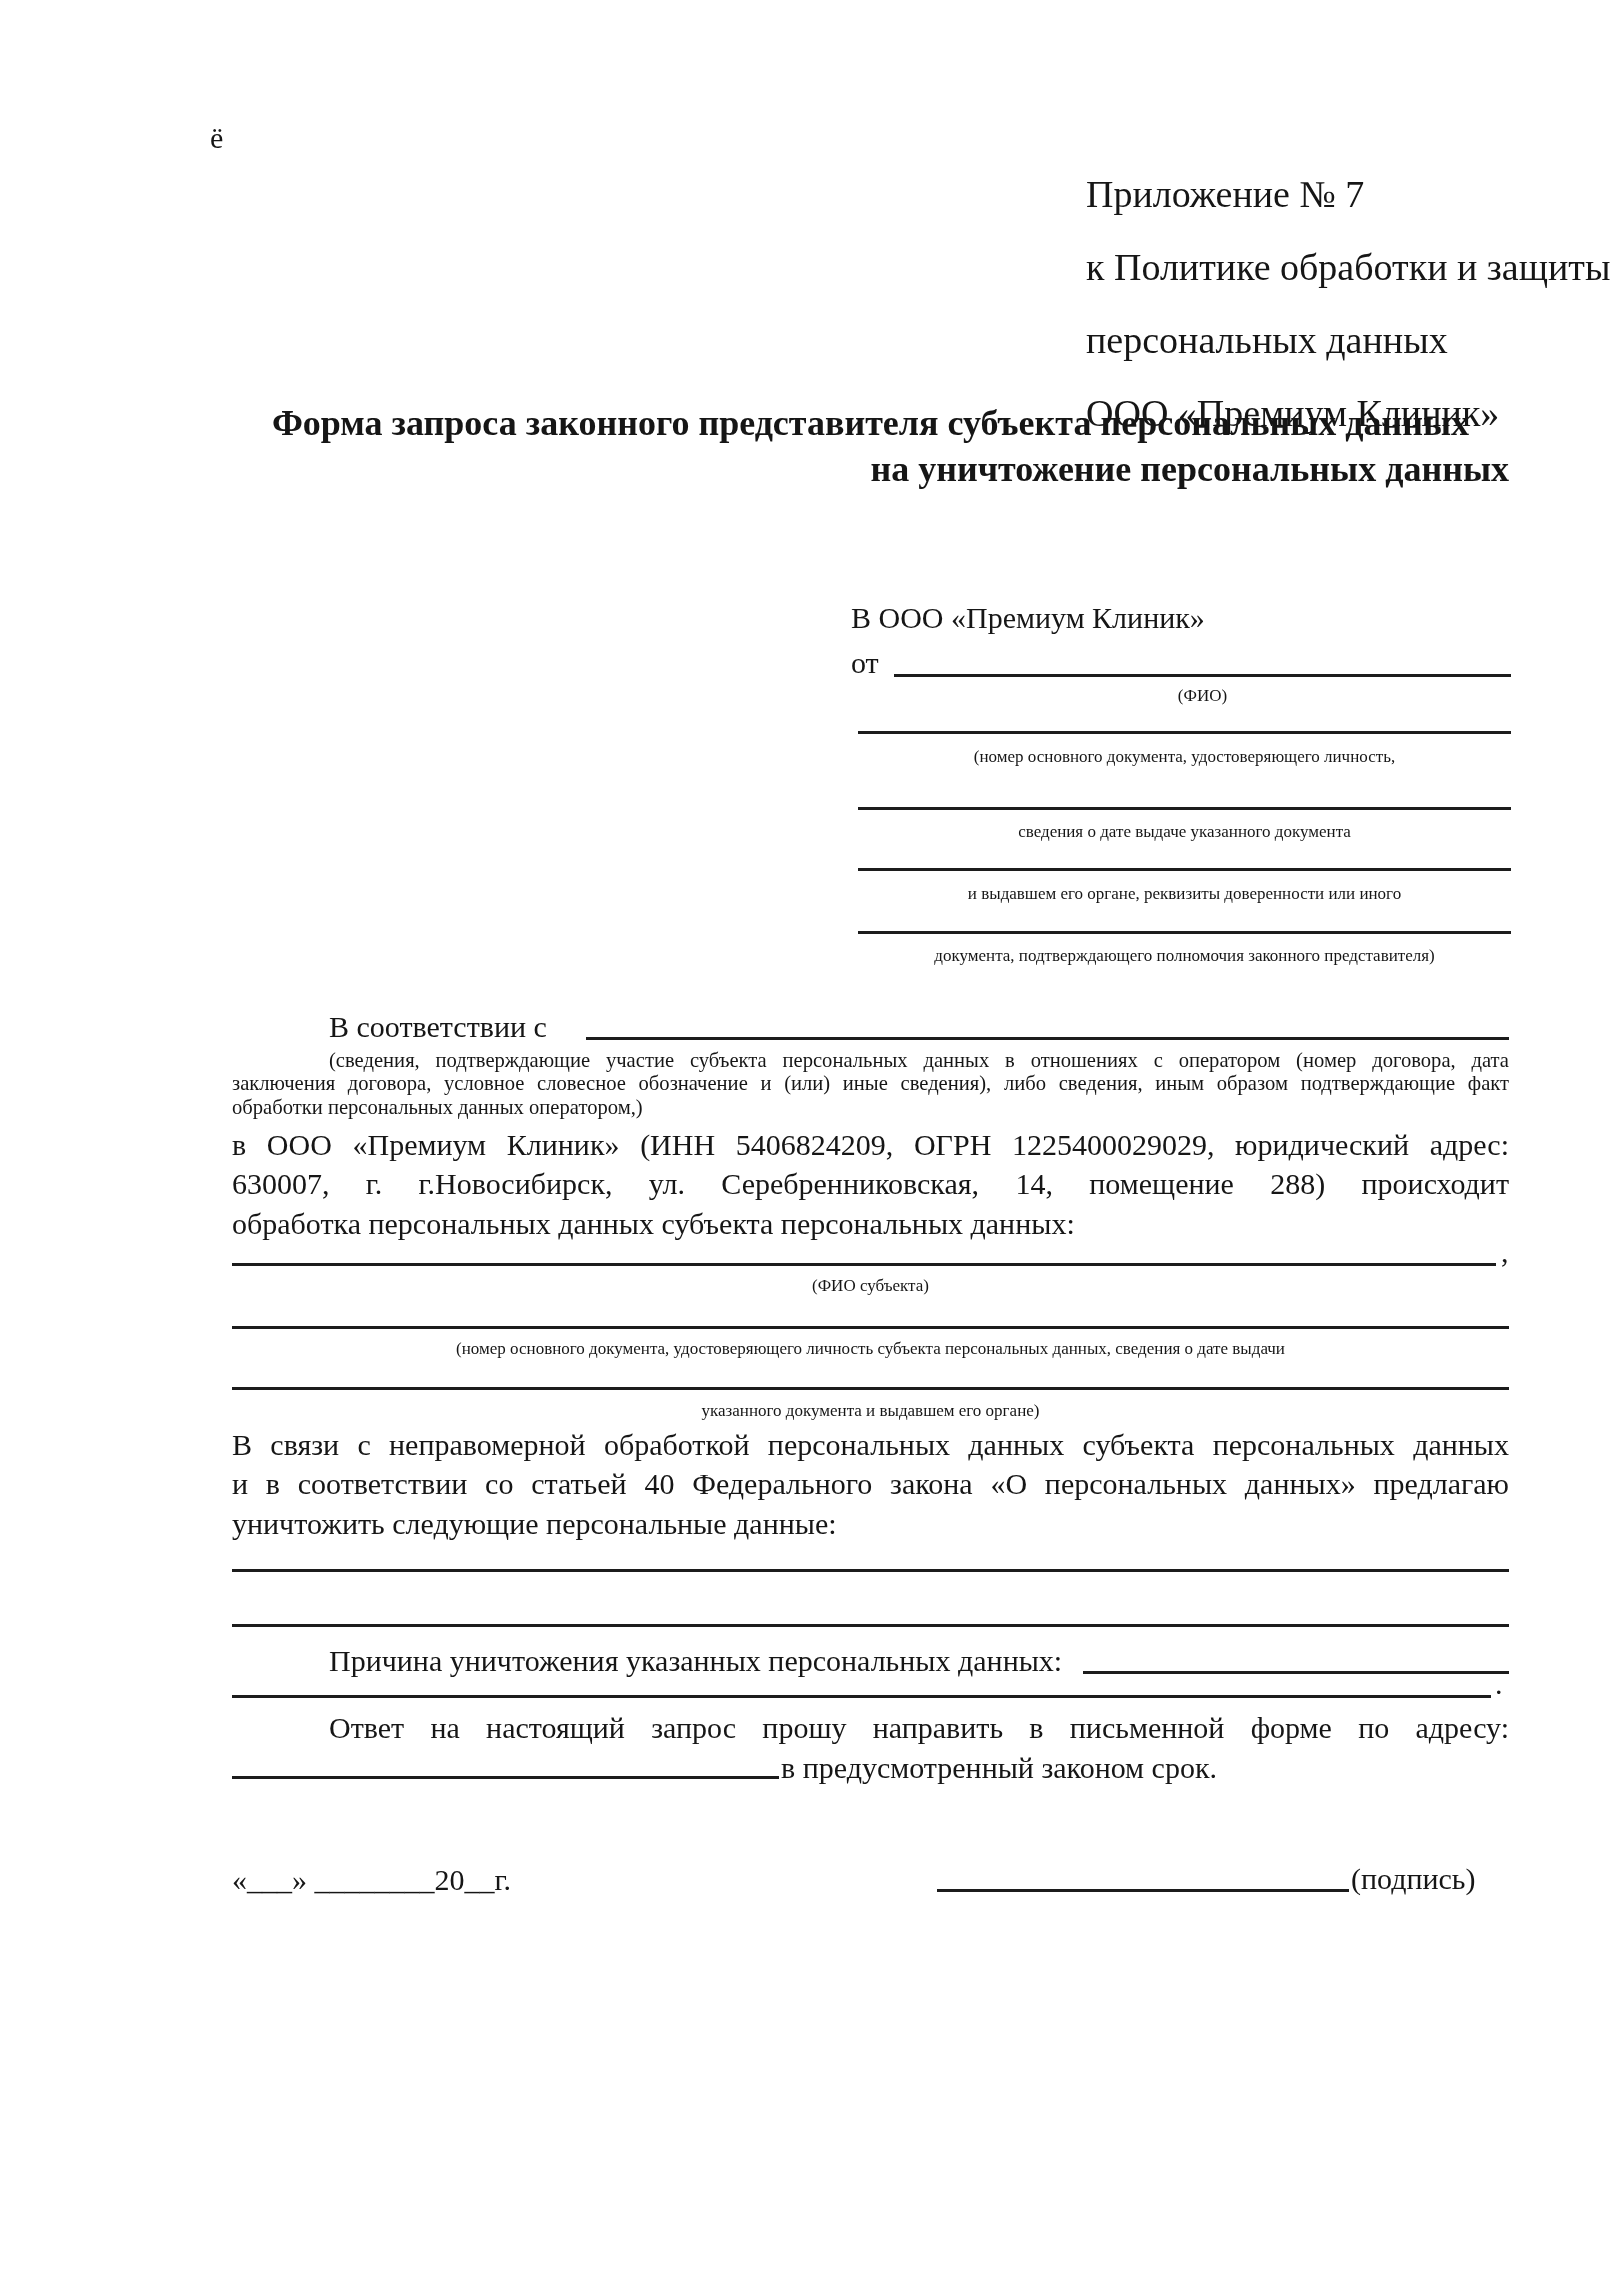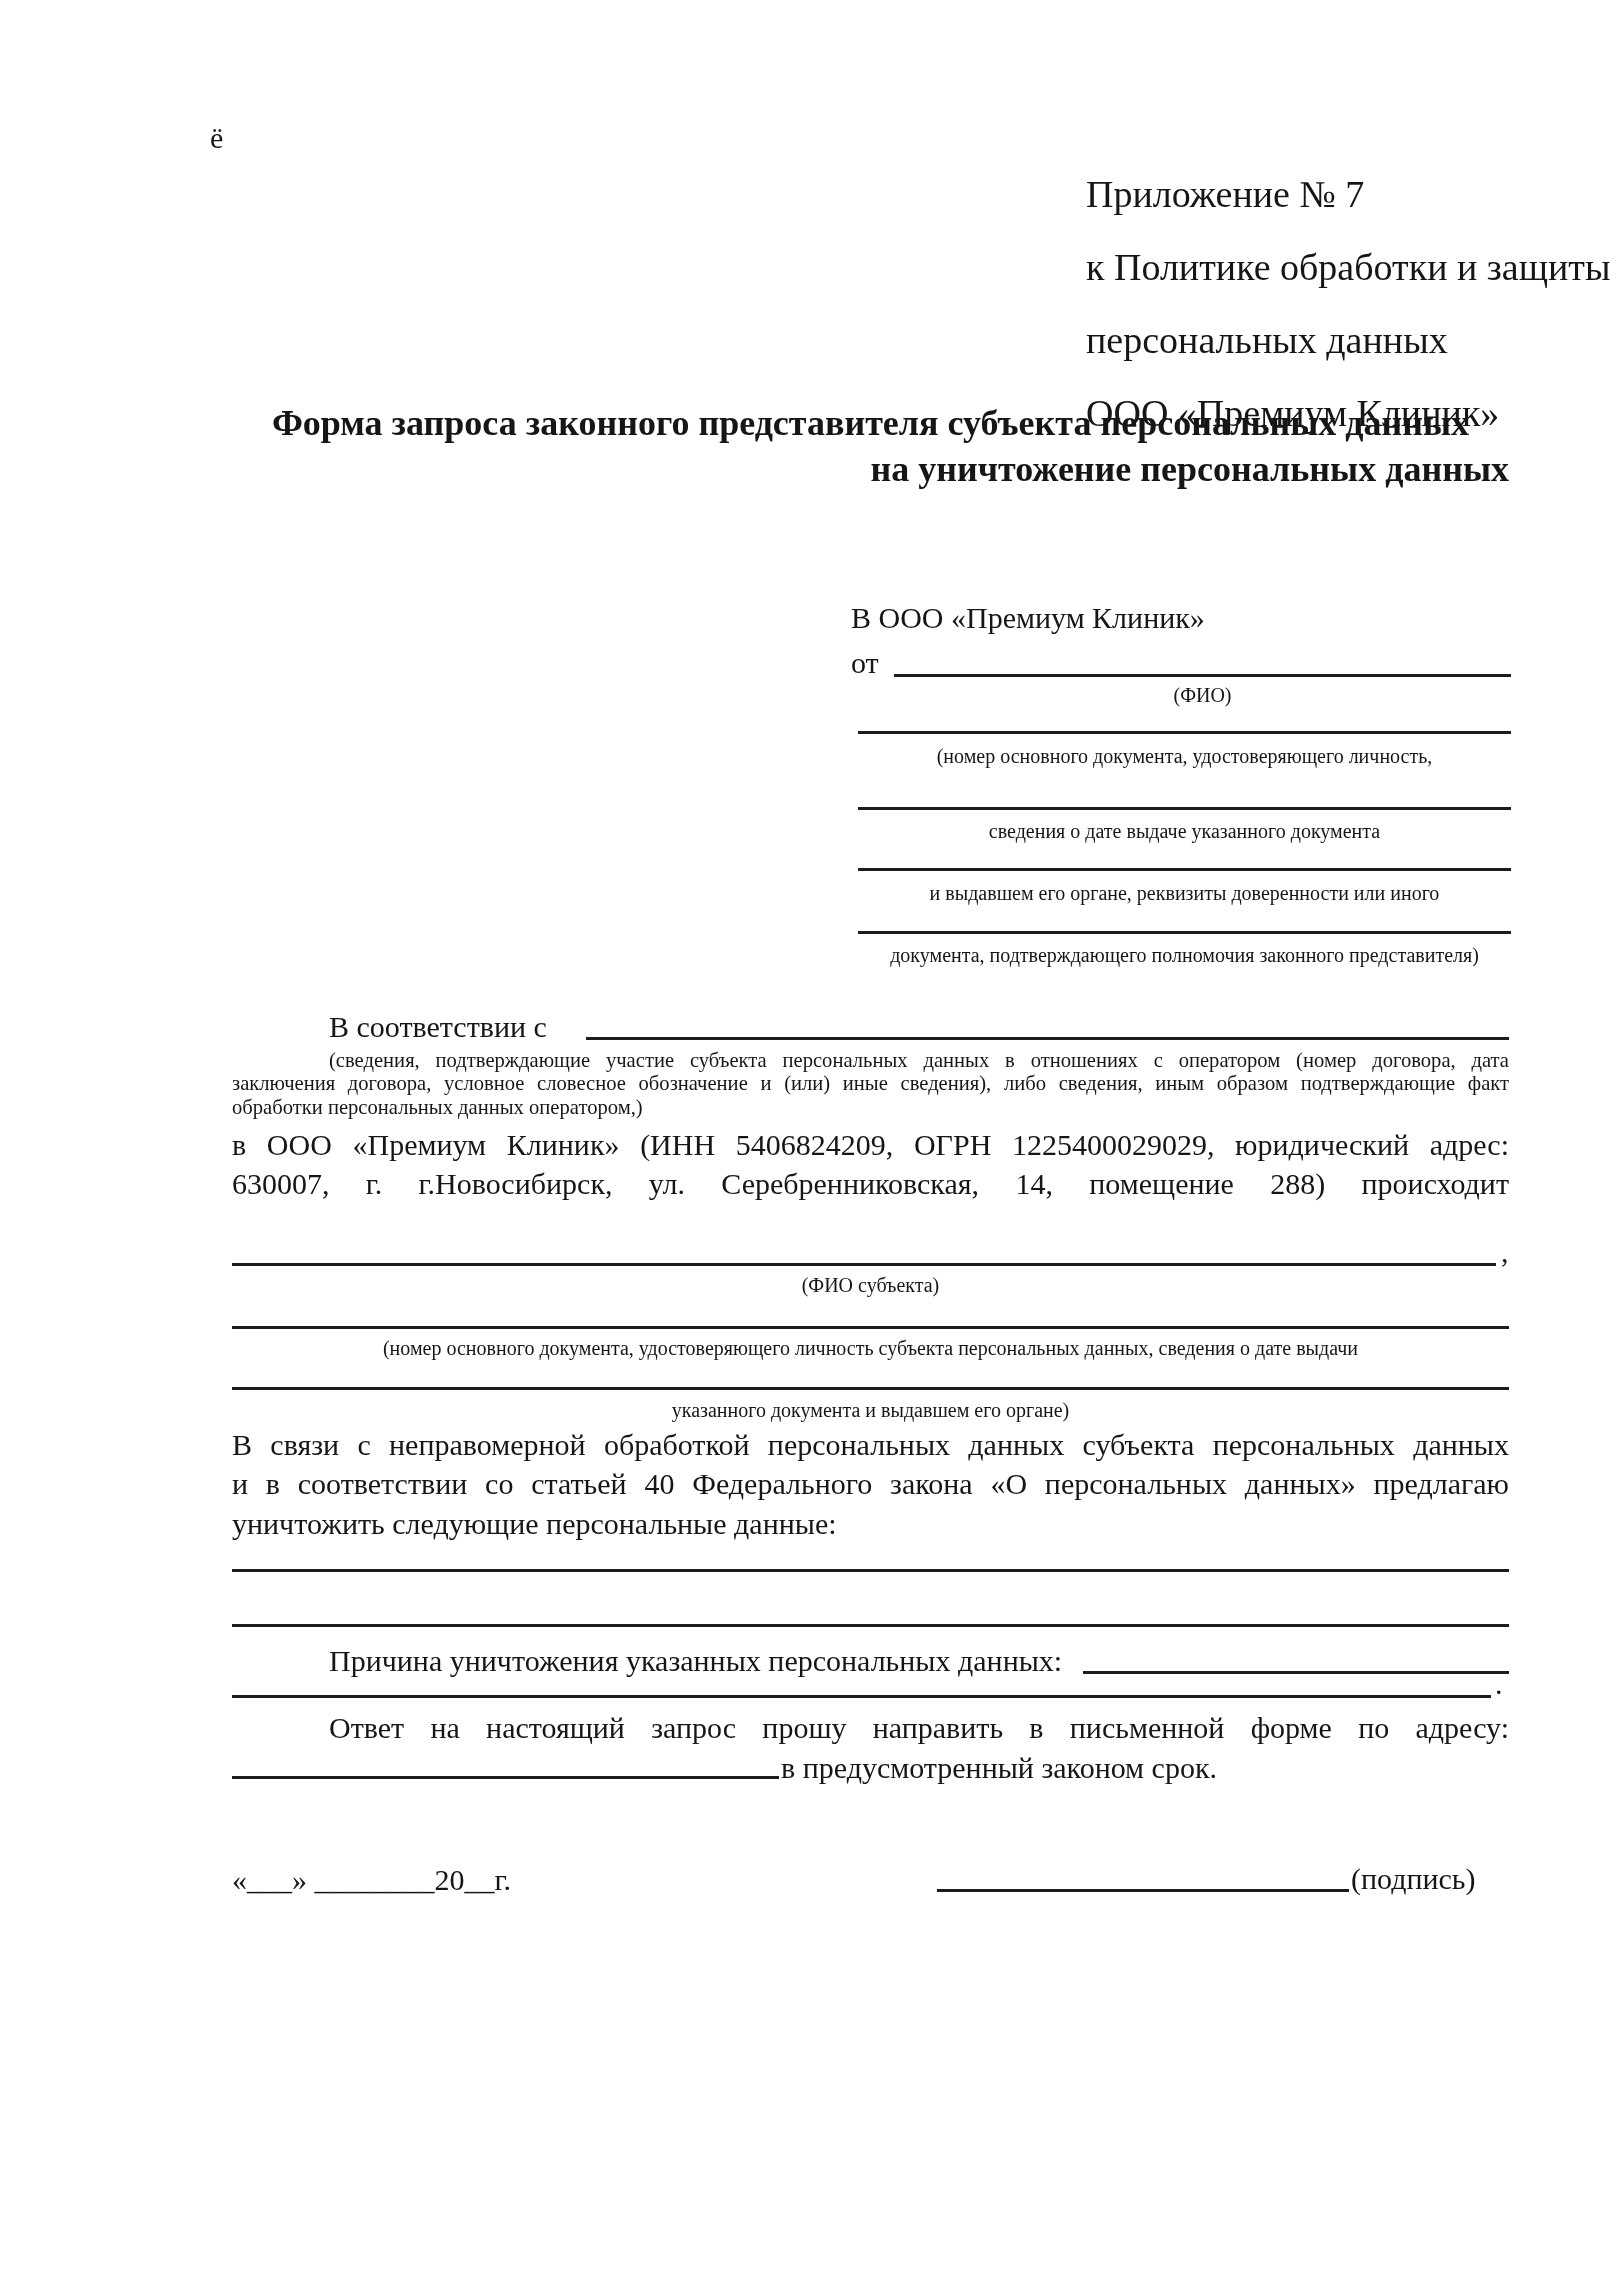"(ФИО)" .cap { font-size: 20px -> 17px }
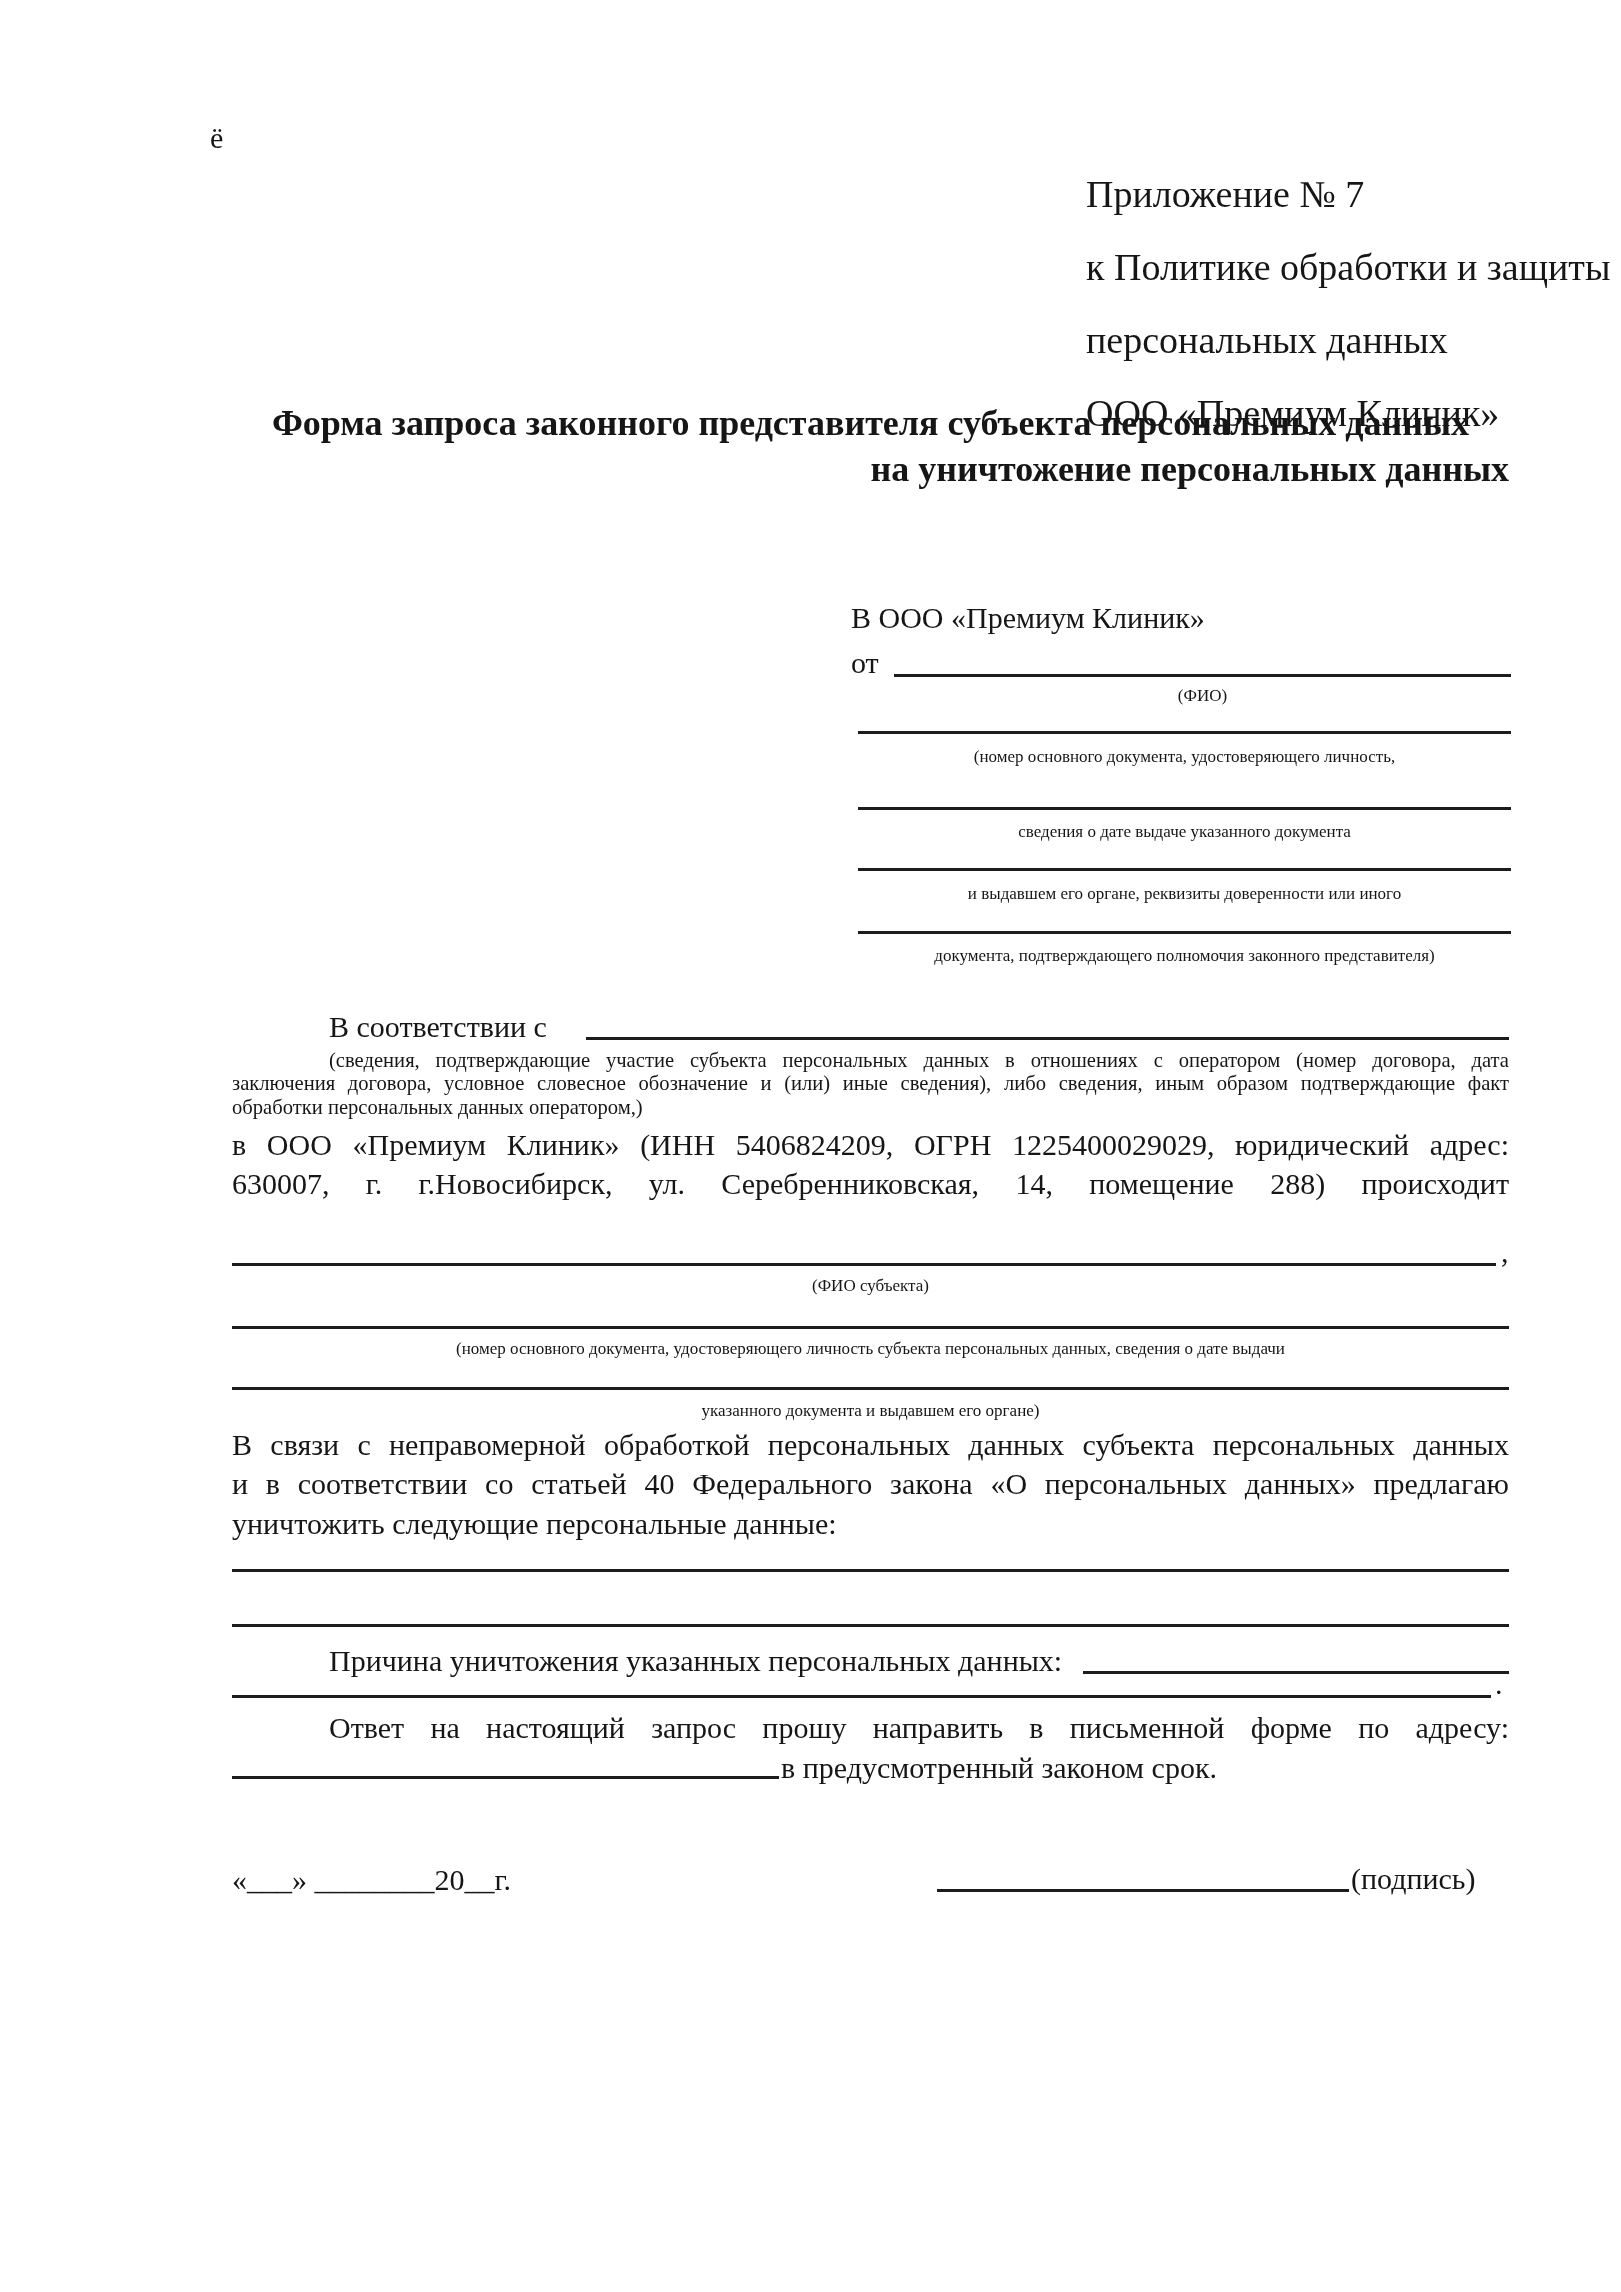"обработка персональных данных субъекта" div.t { html: none -> <div>обработка персональных данных субъекта персональных данных:</div> }
